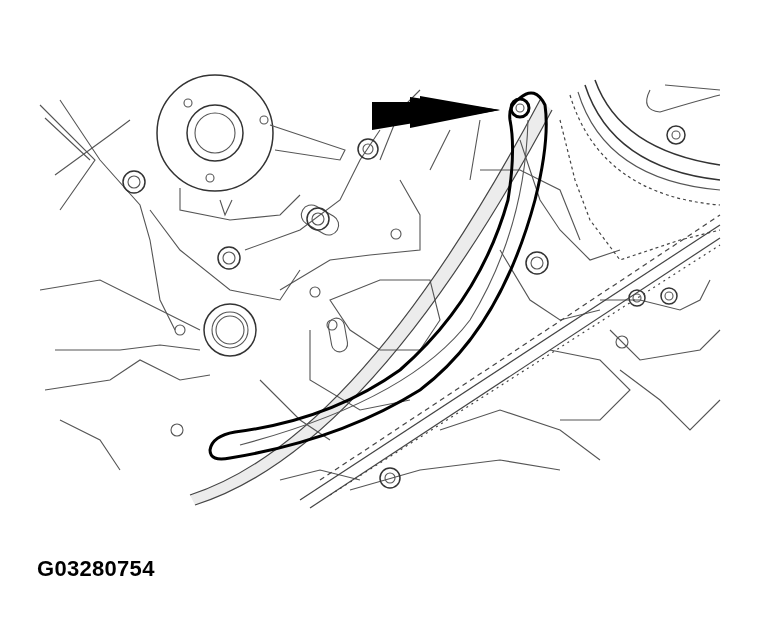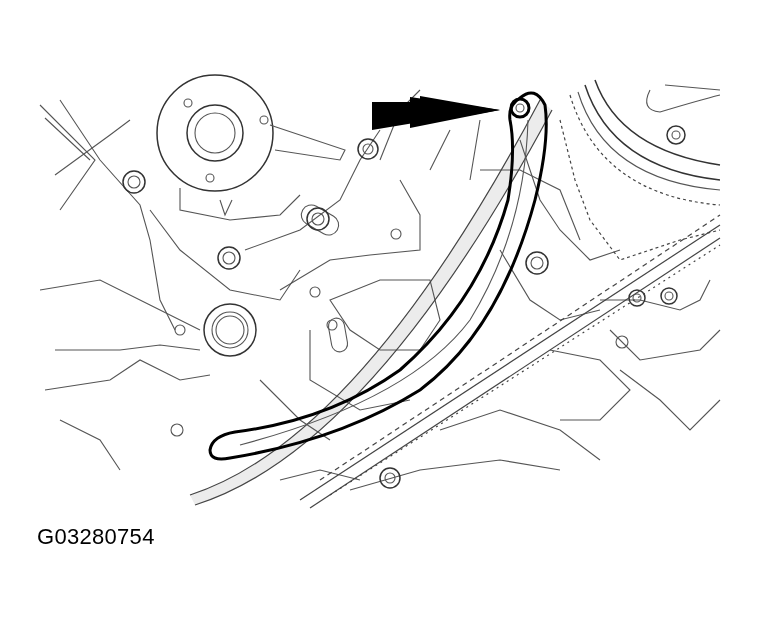"G03280754" .figure-id { font-weight: normal -> bold; top: 524px -> 556px }
